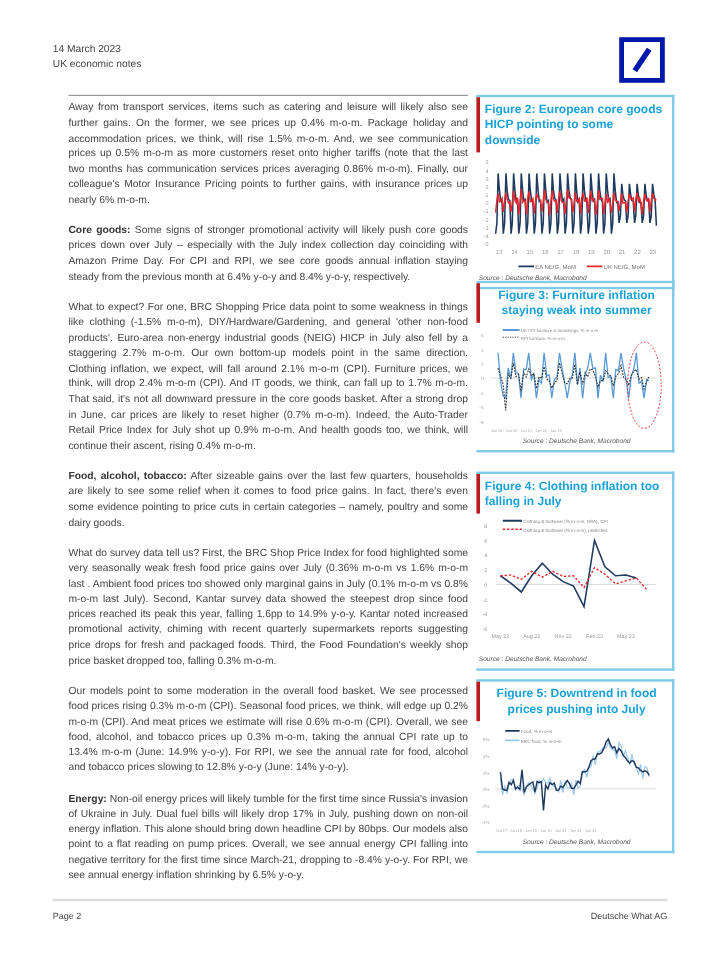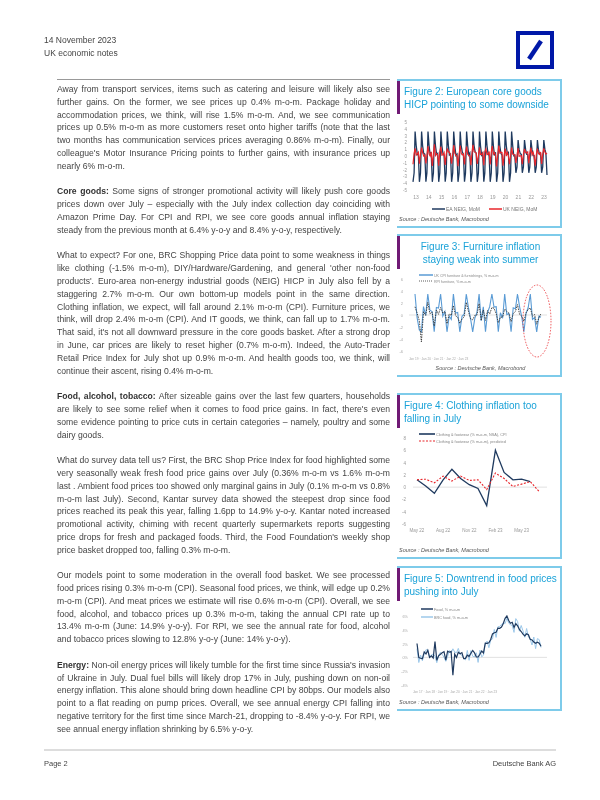"14 November 2023" div { text: November -> March }
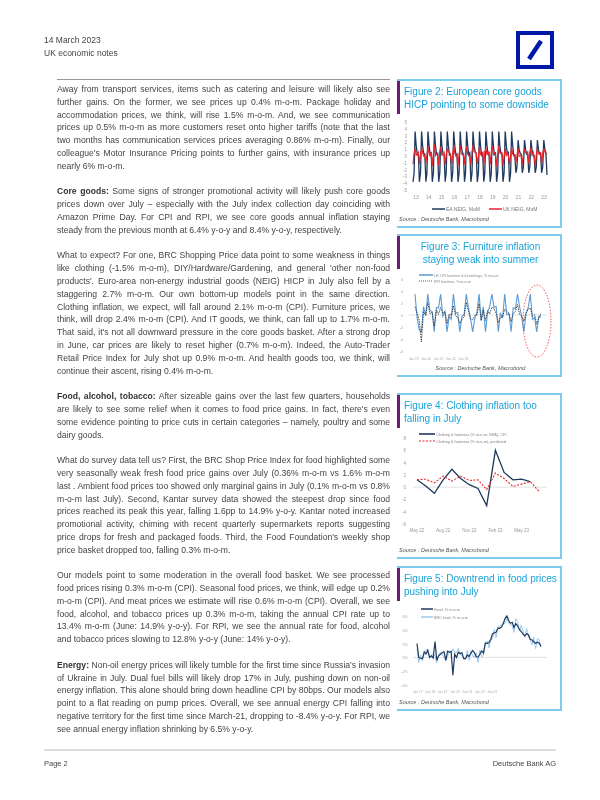"Figure 2: European core goods" .fig-title { border-left: 3px solid #701a75 -> 3px solid #b91c1c; font-weight: none -> bold }
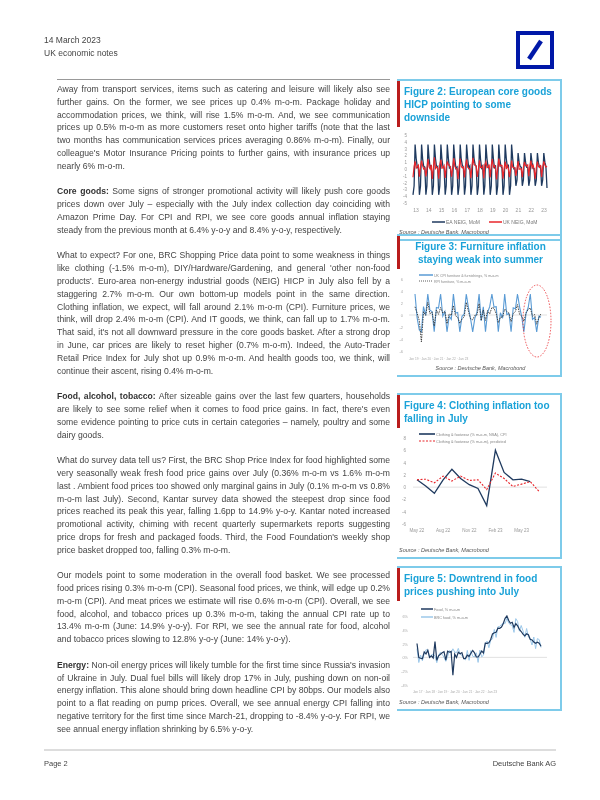"Figure 5: Downtrend in food" div.fig { text-align: none -> center }
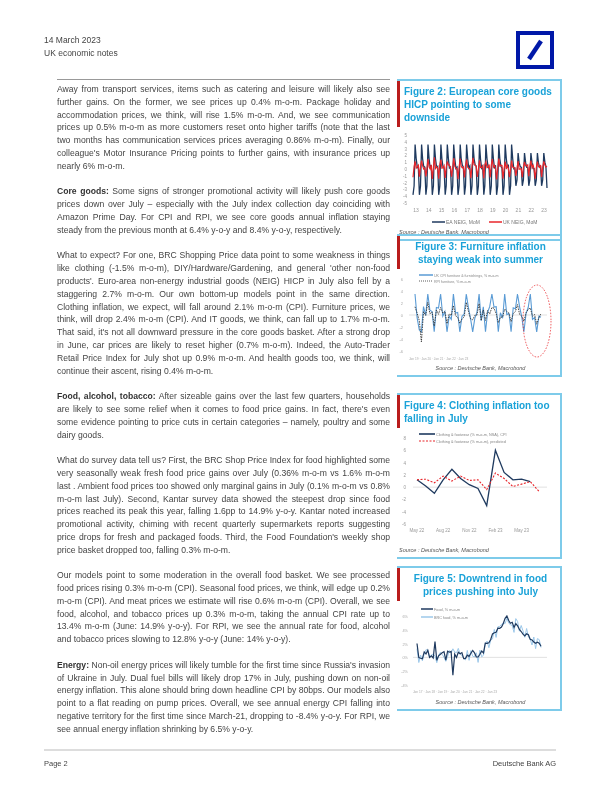"Deutsche Bank AG" div.footer { text: Bank -> What }
